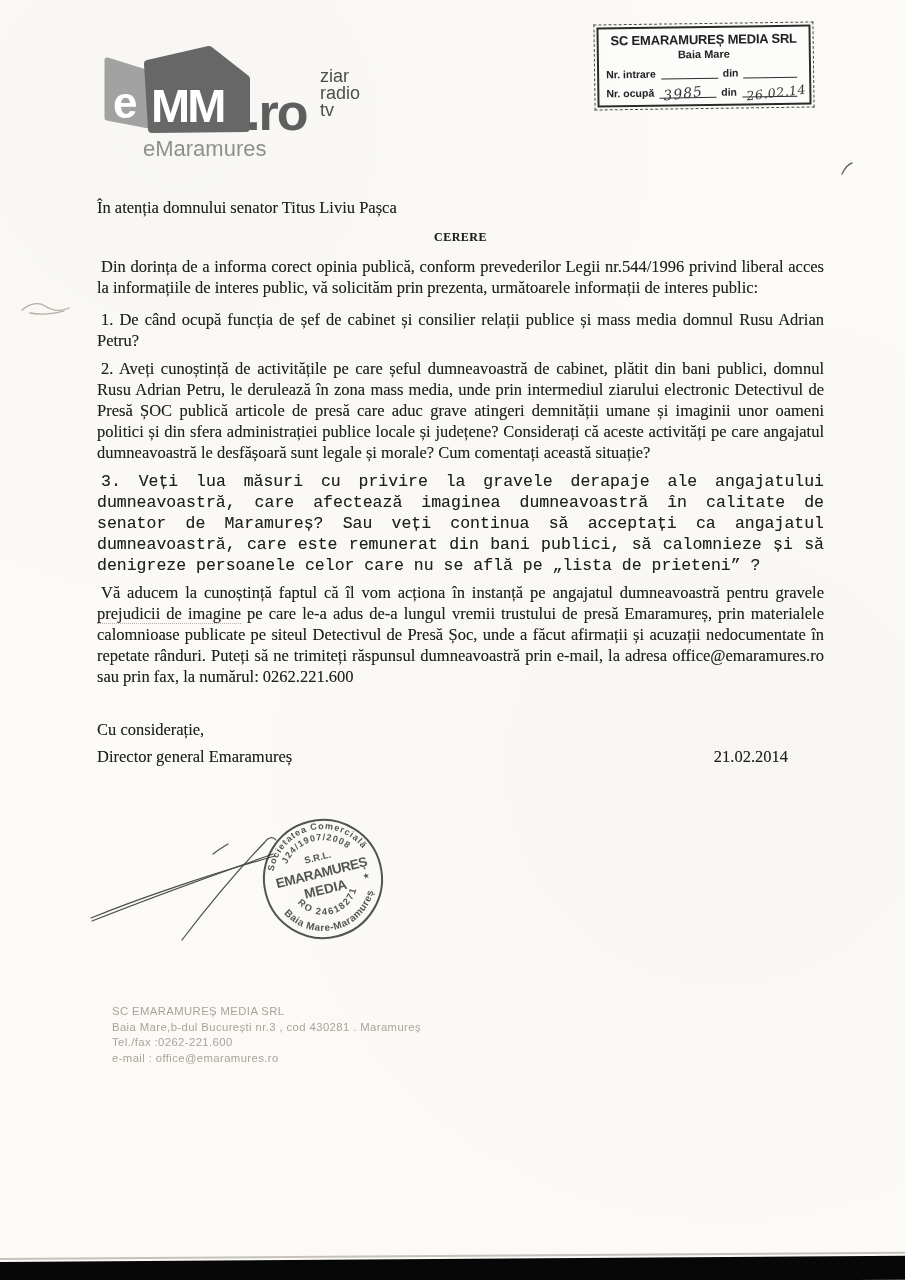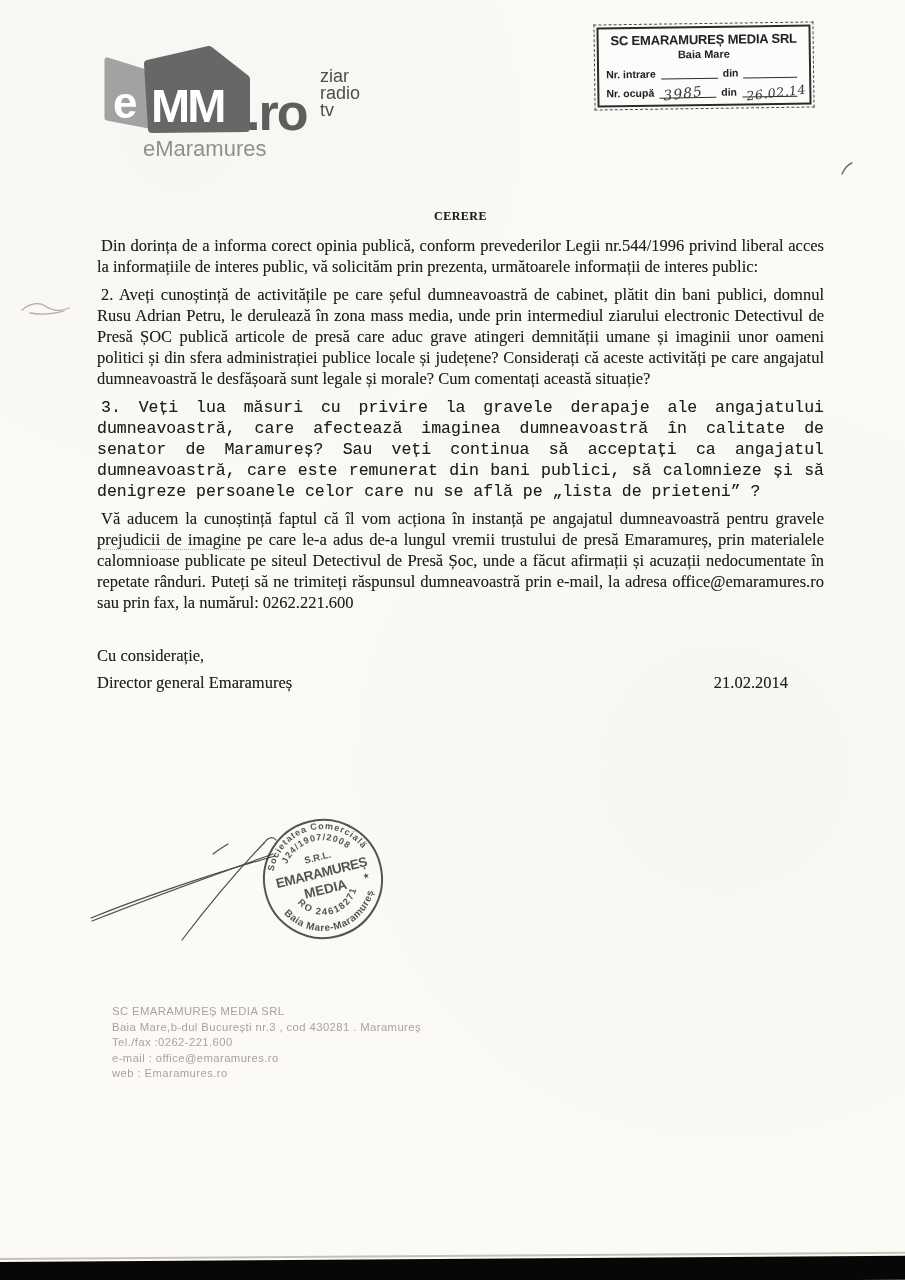"În atenția domnului senator Titus" p.recipient { html: none -> <p>În atenția domnului senator Titus Liviu Pașca</p> }
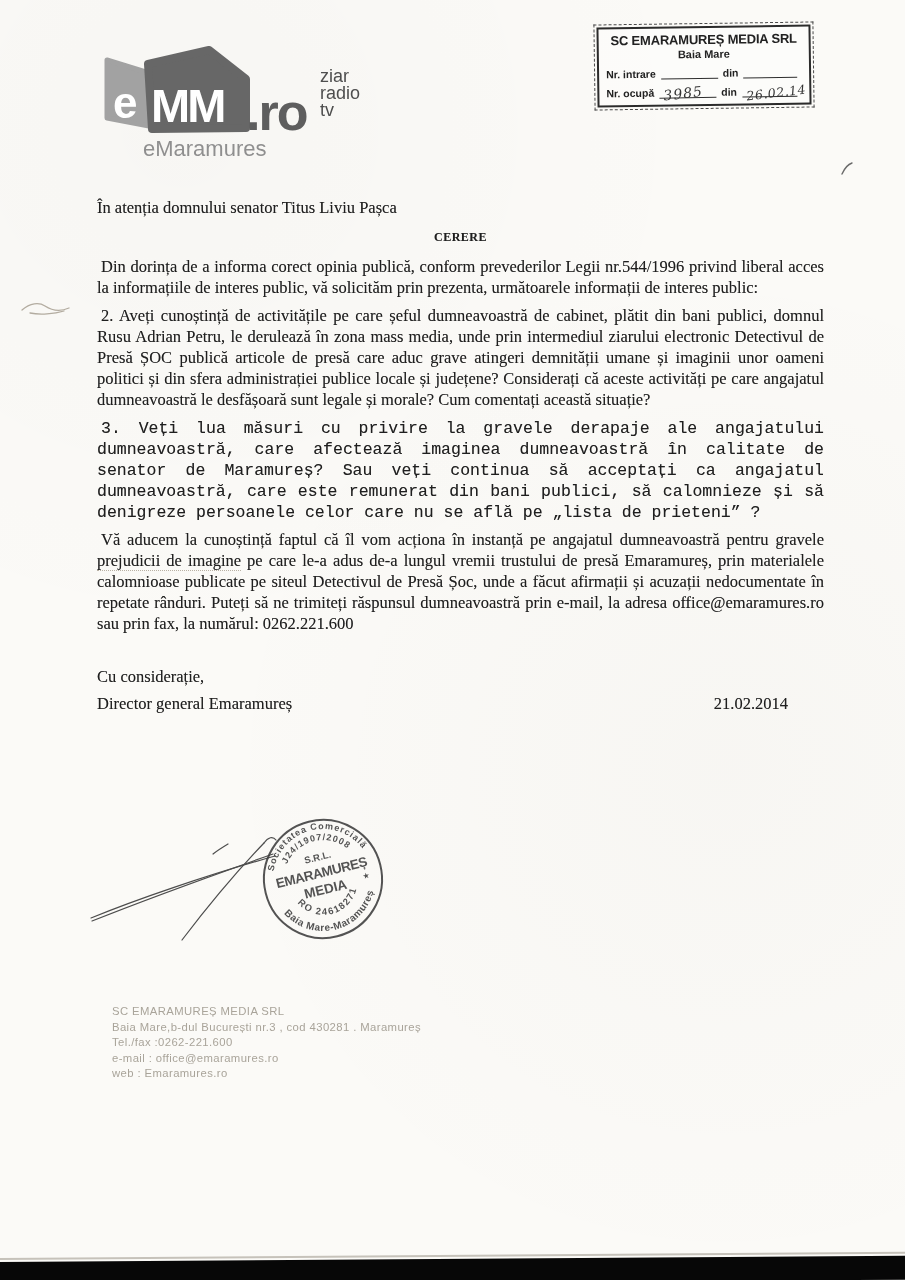"1. De când ocupă funcția" p.para { html: none -> <p>1. De când ocupă funcția de șef de cabinet și consilier relații publice și mass media domnul Rusu Adrian Petru?</p> }
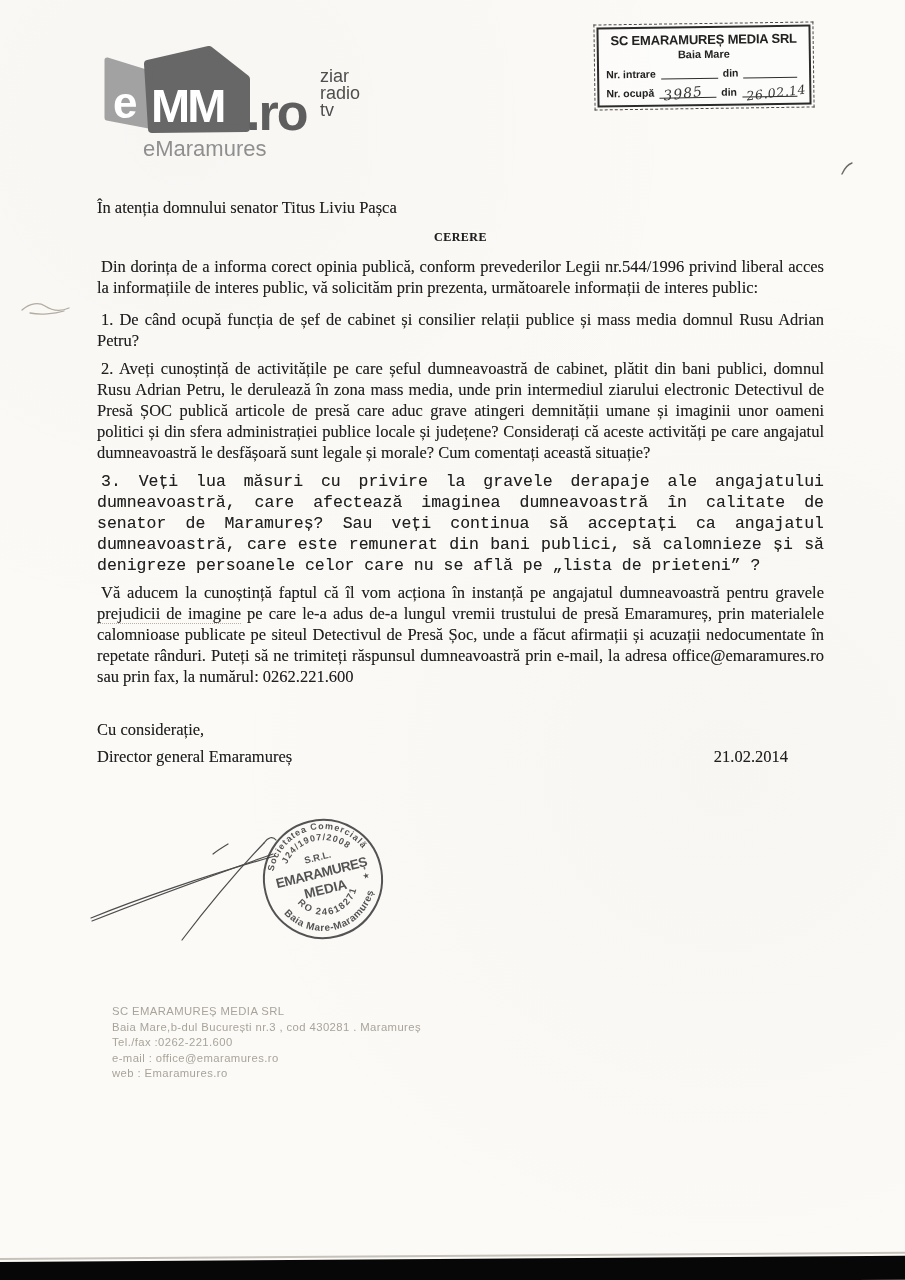"web : Emaramures.ro" div { html: <div>web : Emaramures.ro</div> -> none }
